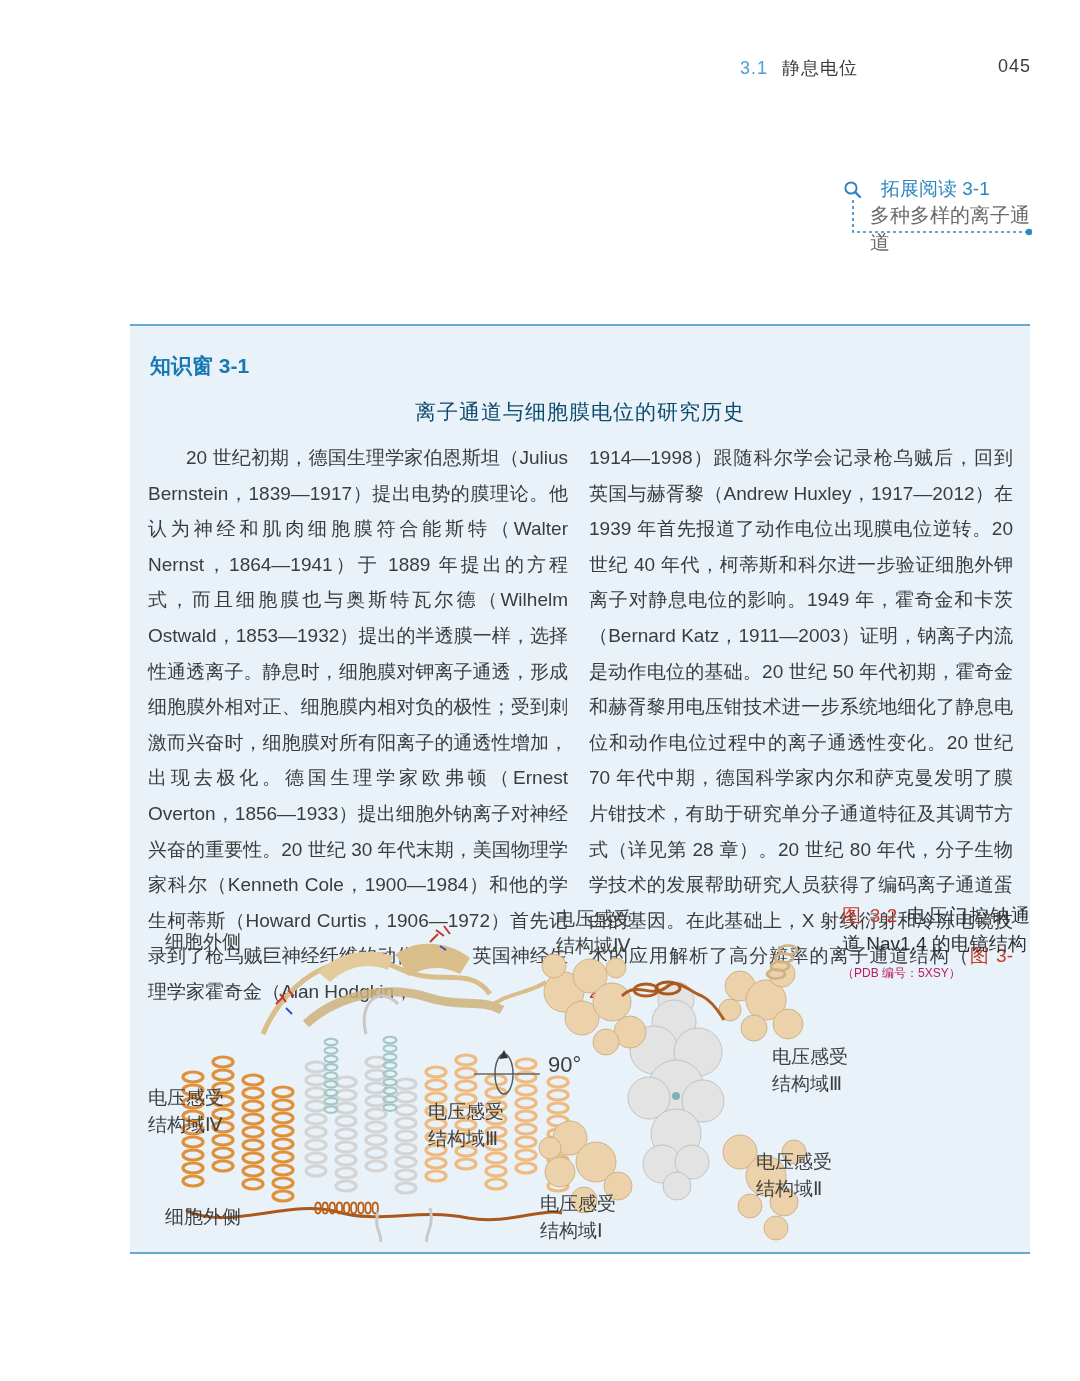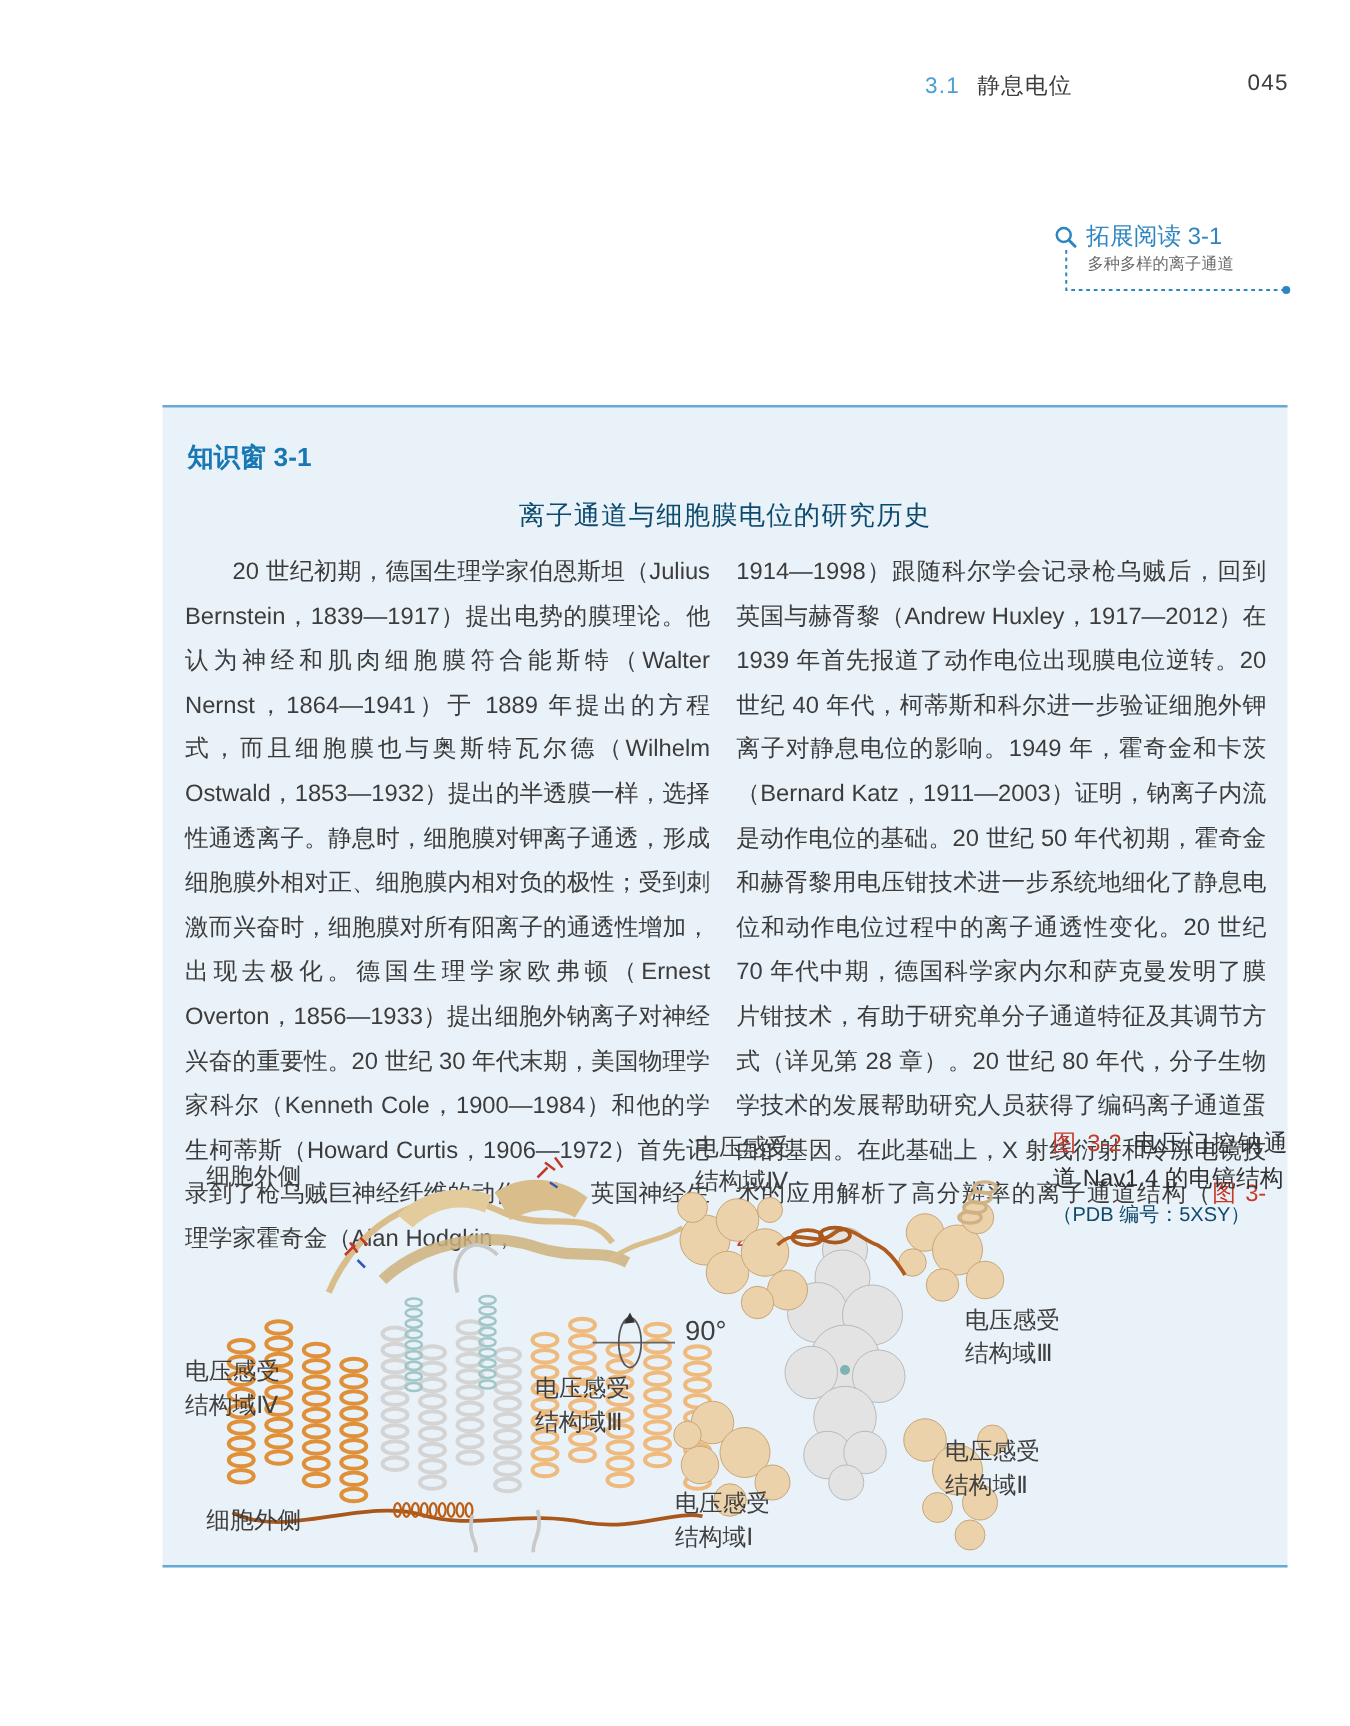"拓展阅读 3-1" .mn-label { margin-left: 7px -> 19px }
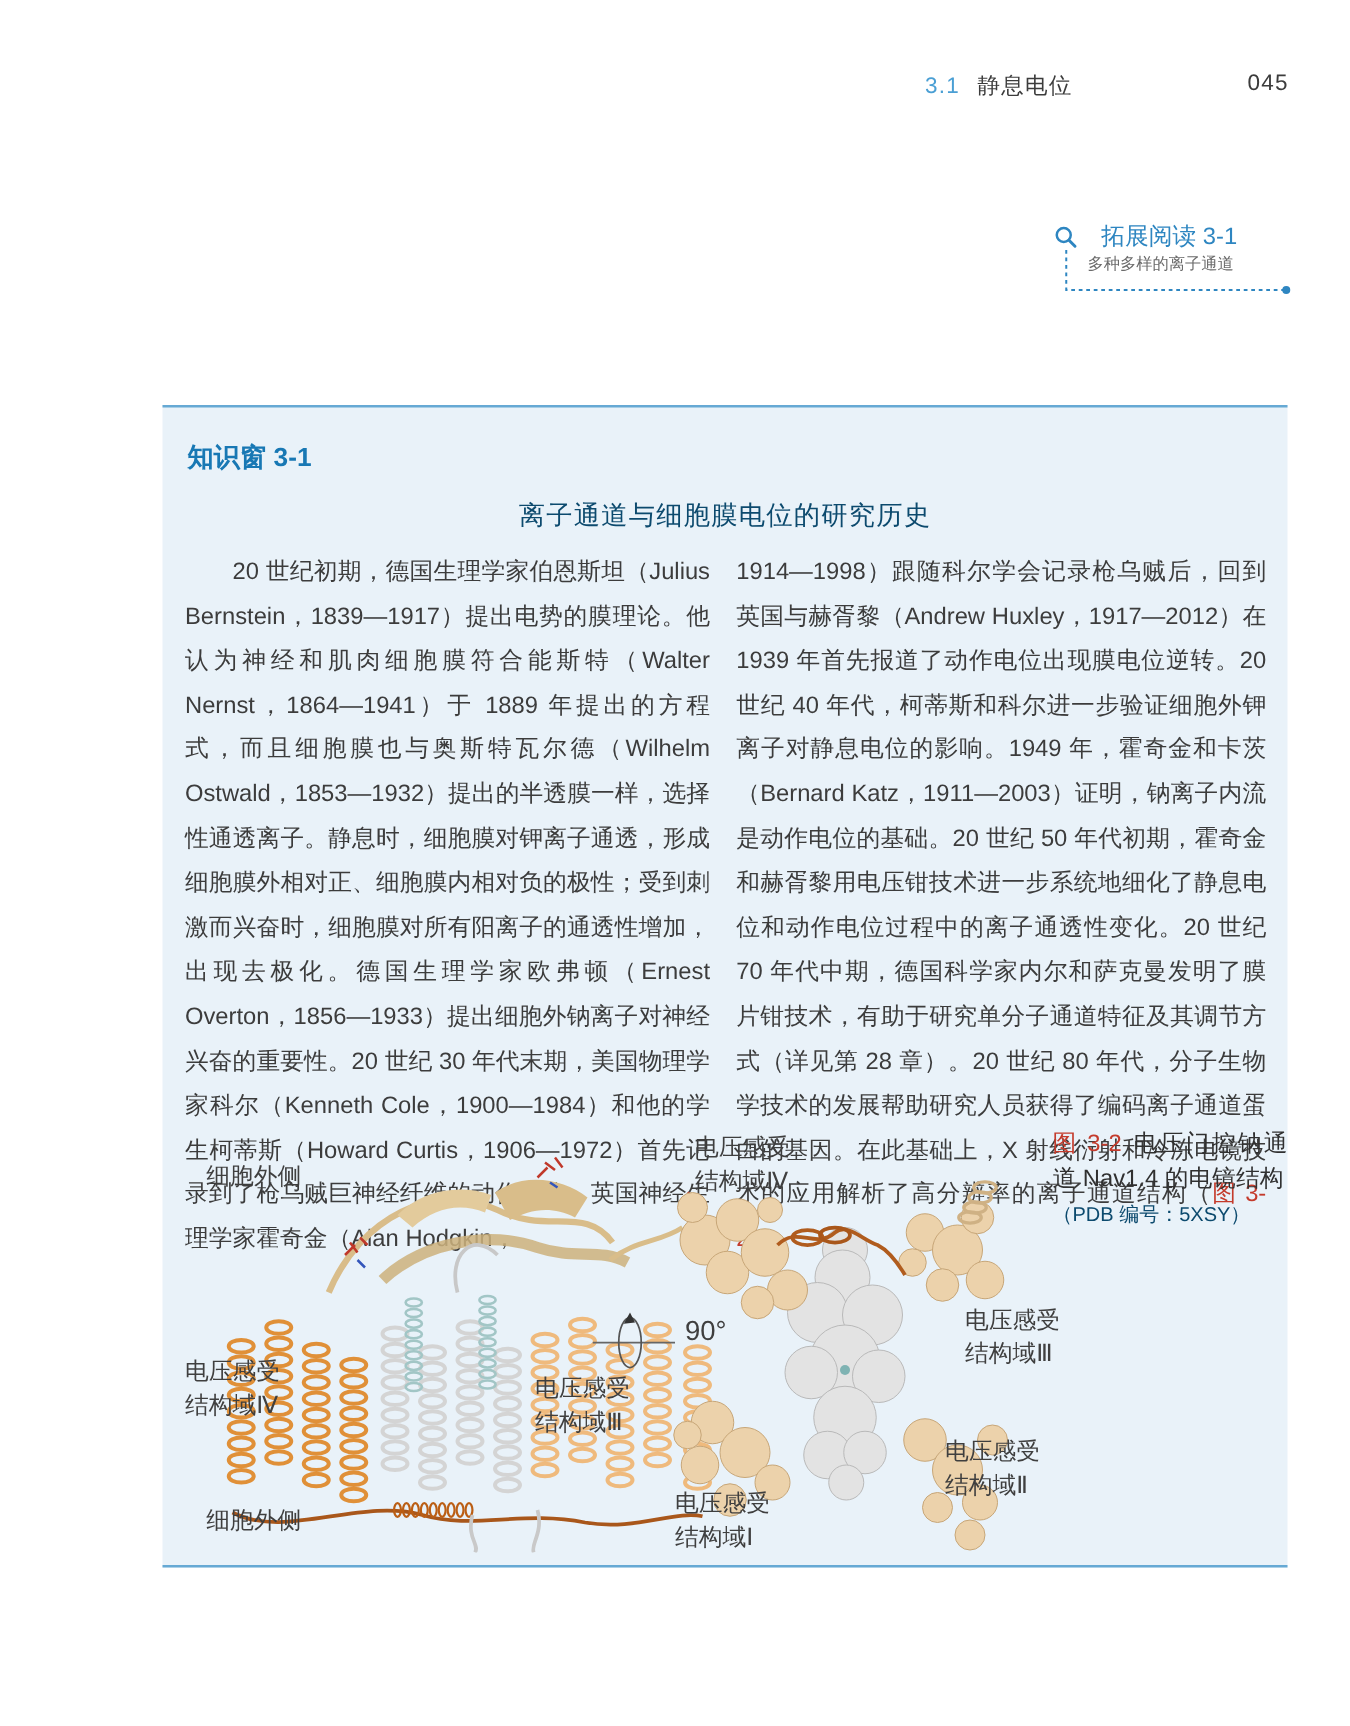"多种多样的离子通道" .mn-text { font-size: 13px -> 20px }
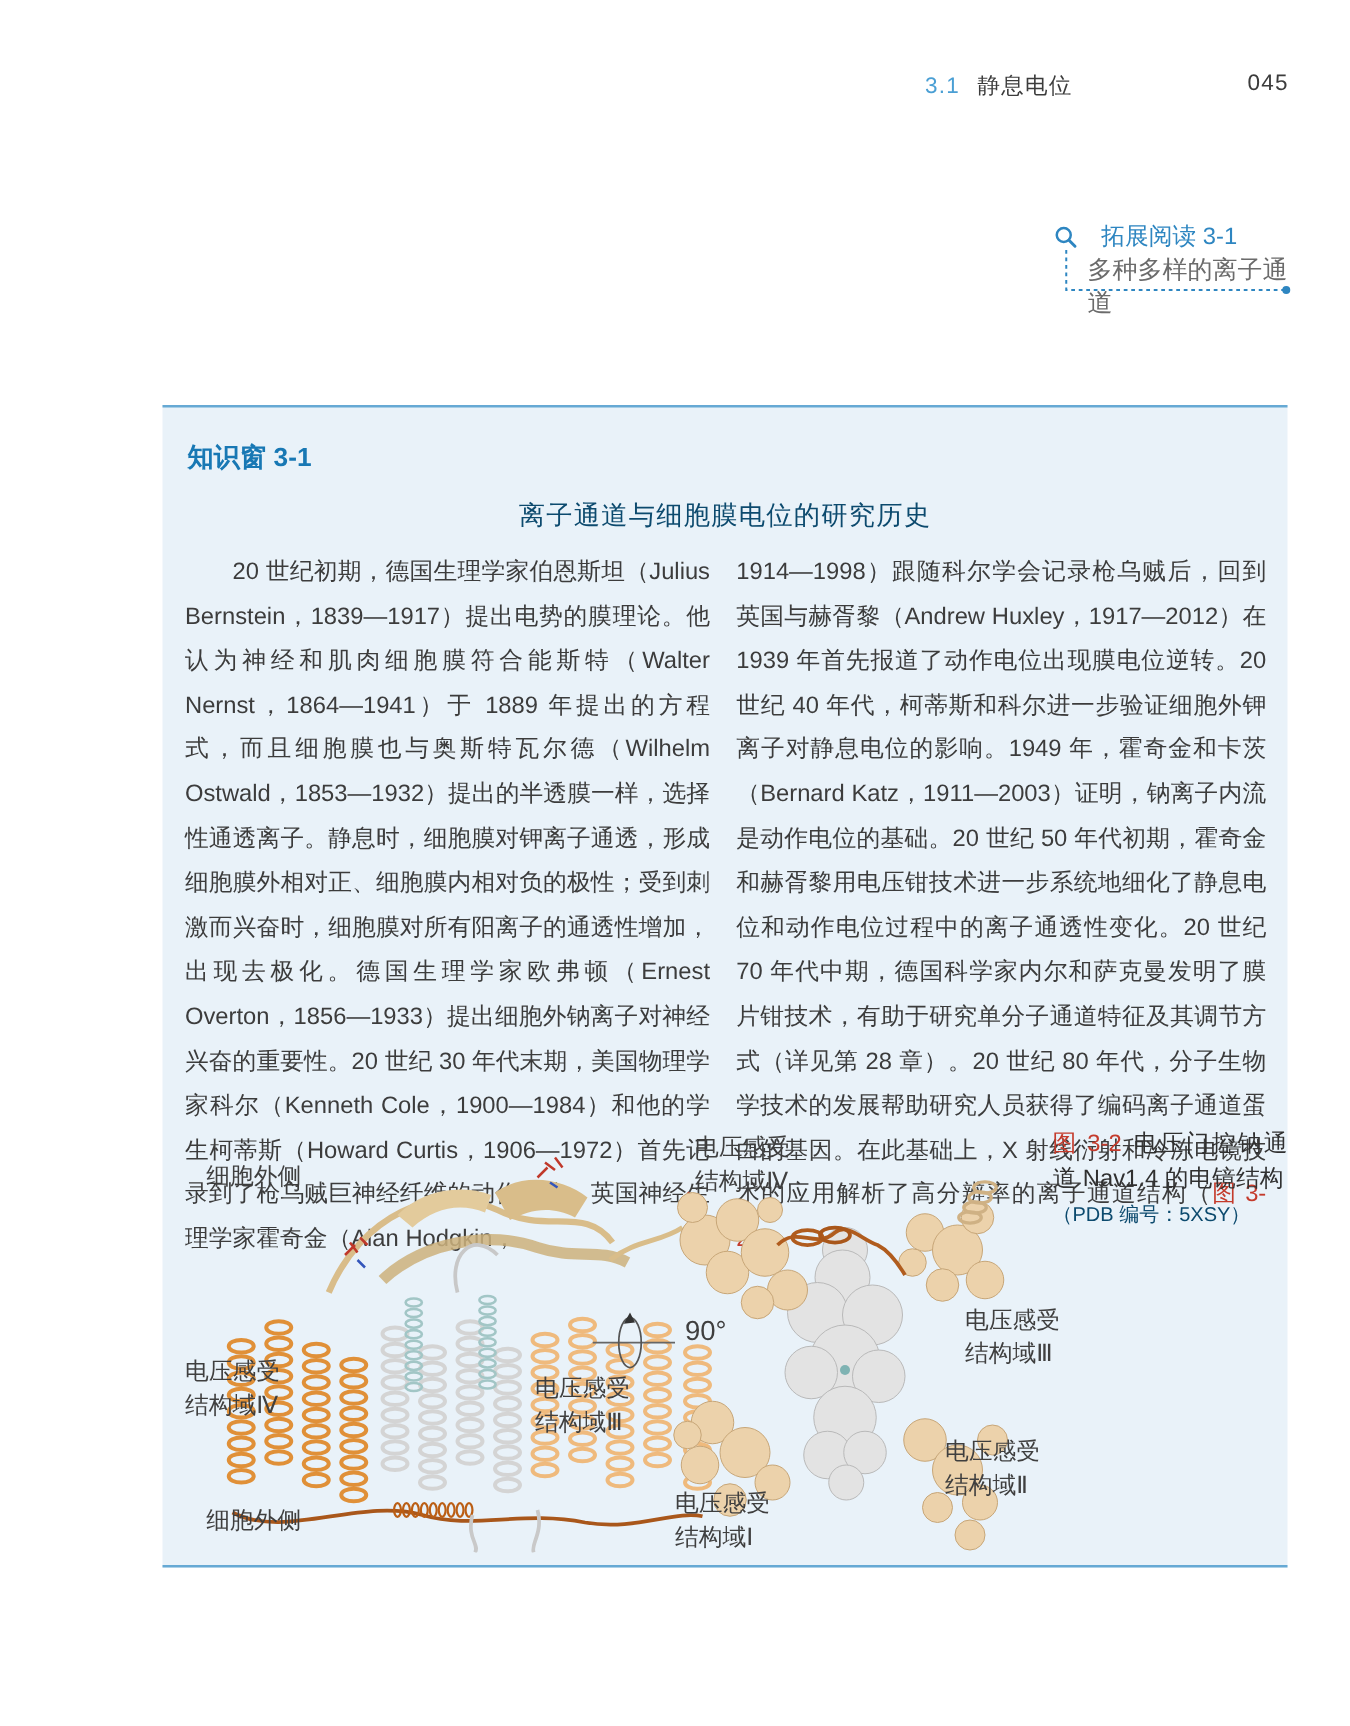"（PDB 编号：5XSY）" .figcap .cap-pdb { color: #0c4a6e -> #be185d; font-size: 16px -> 12px }
